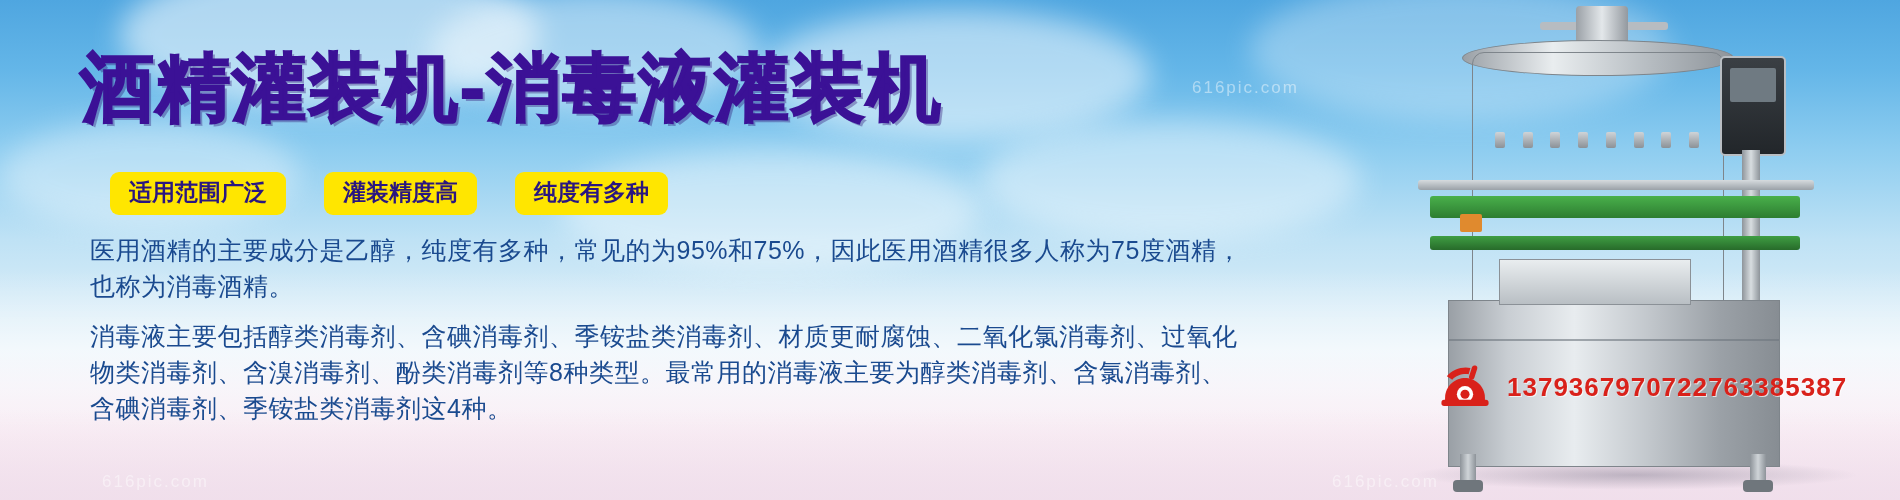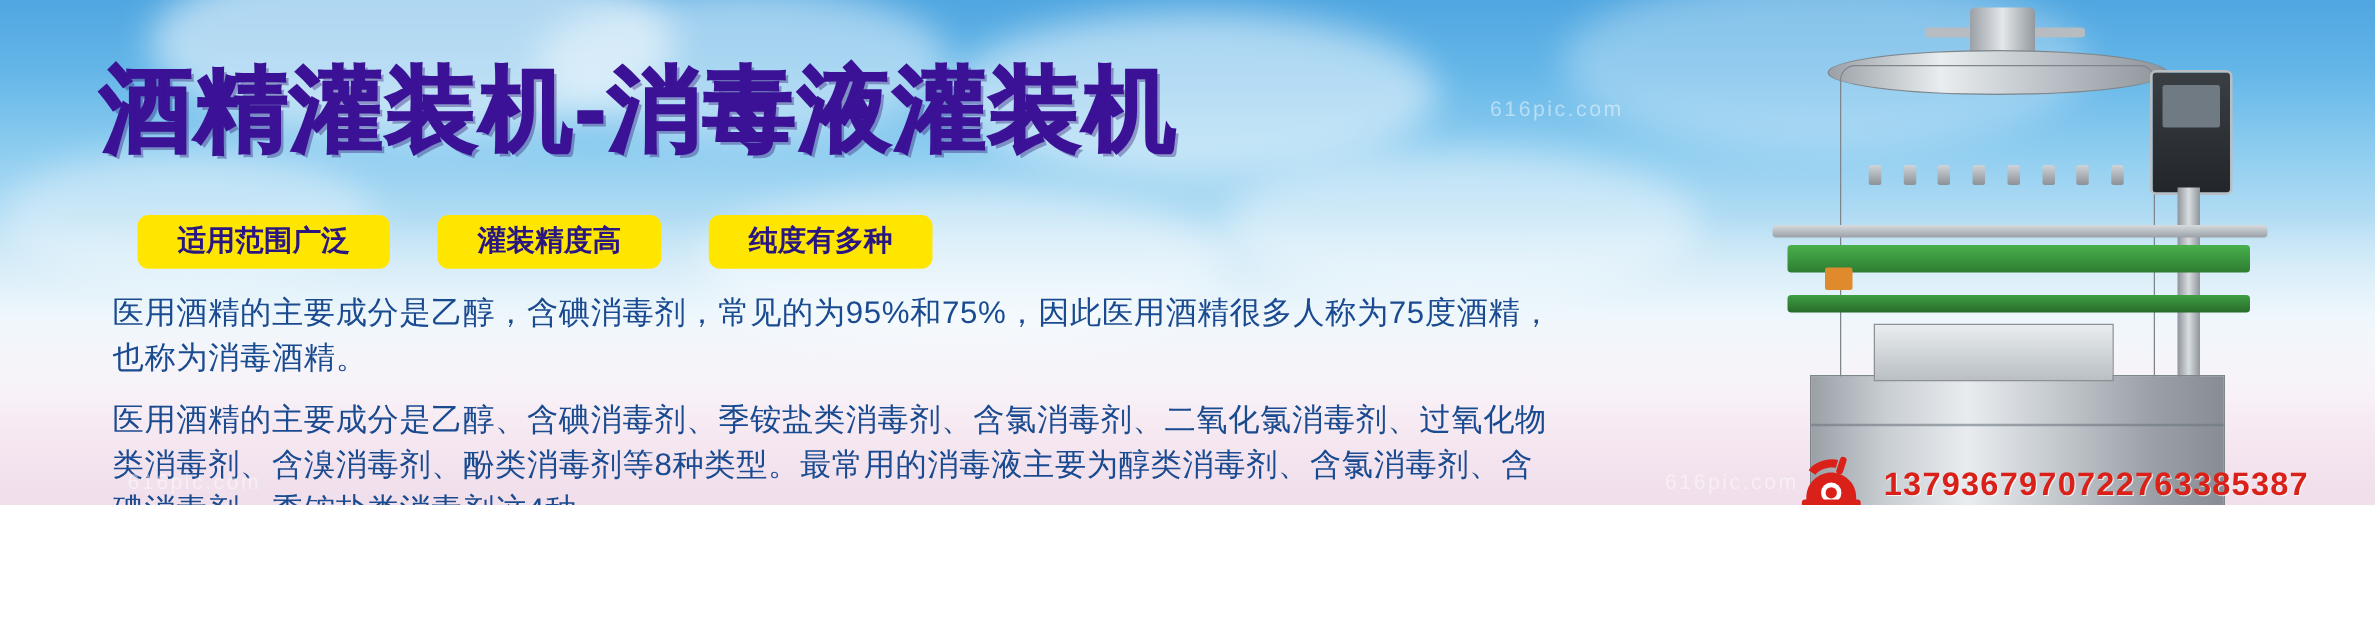"酒精灌装机-消毒液灌装机" .banner { height: 404px -> 500px }
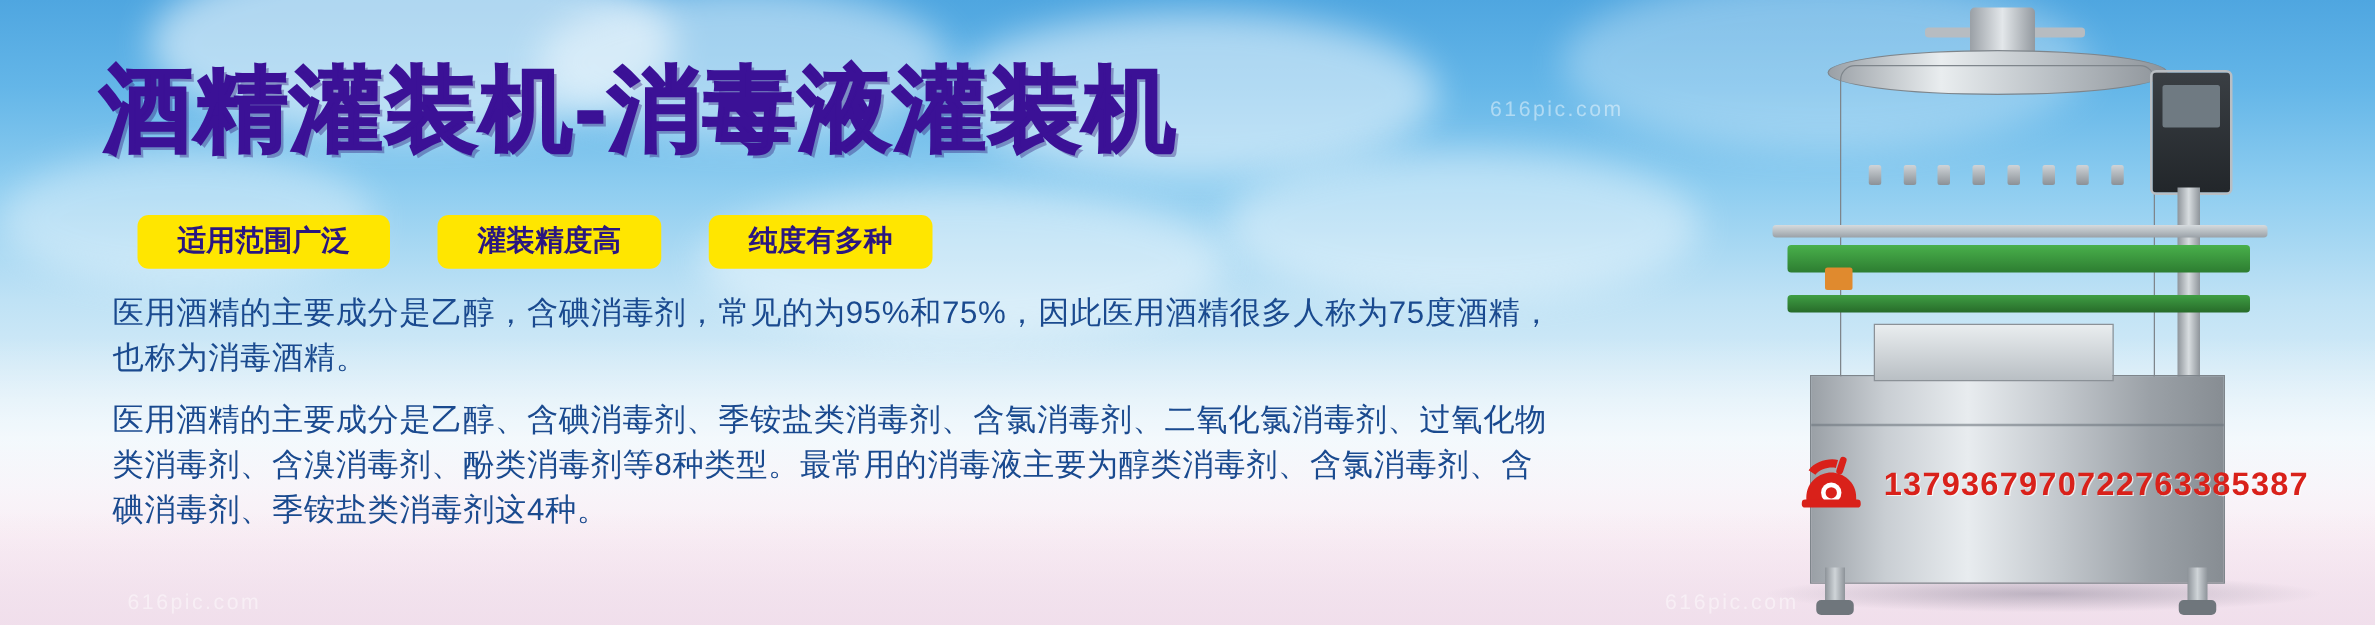"适用范围广泛" .badge { padding: 9px 32px 11px -> 9px 19px 11px }
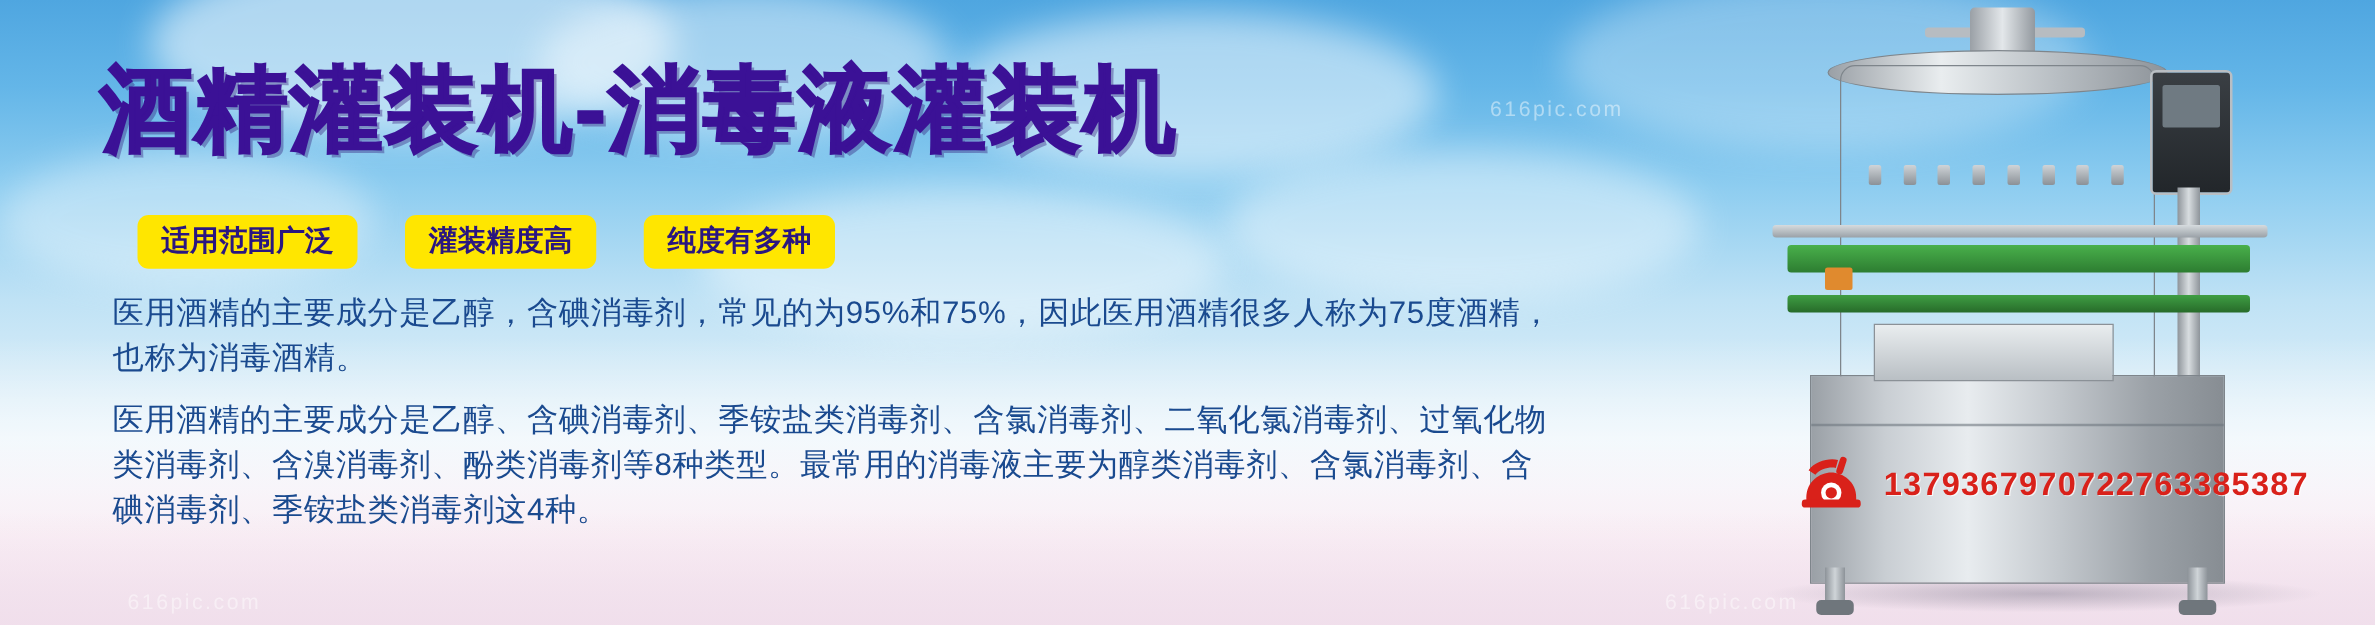"医用酒精的主要成分是乙醇，含碘消毒剂，常见的为95%和75%，因此医用酒精很多人" div.para { text: 含碘消毒剂 -> 纯度有多种 }
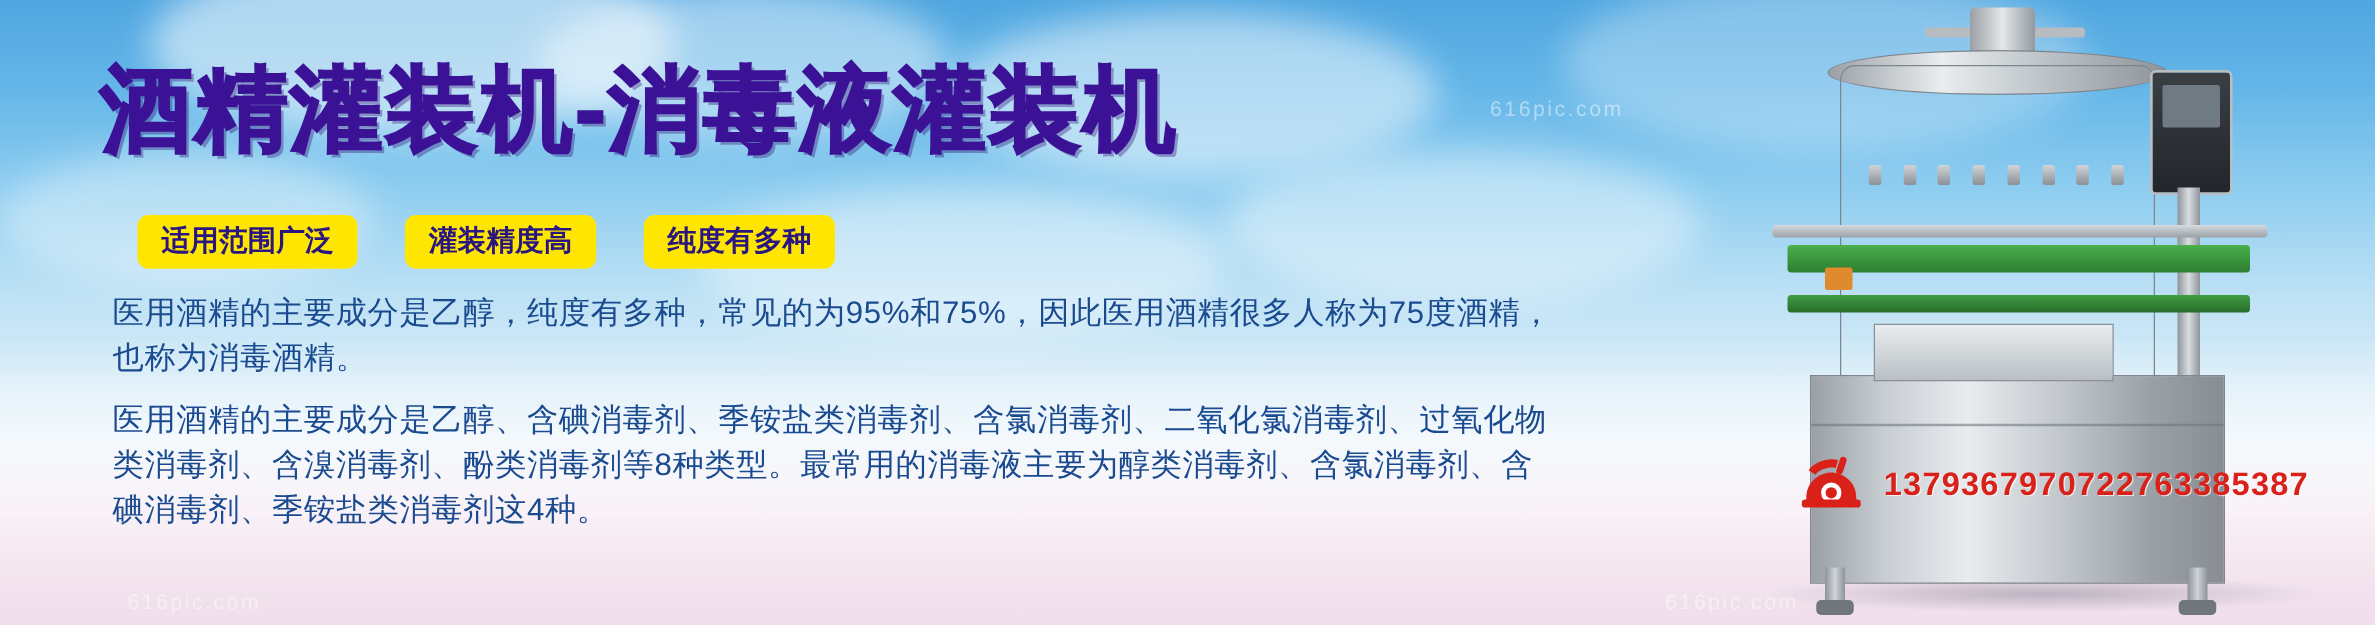"医用酒精的主要成分是乙醇、含碘消毒剂、季铵盐类消毒剂、含氯消毒剂、二氧化氯消毒剂" div.para { text: 医用酒精的主要成分是乙醇、含碘消毒剂、季铵盐类消毒剂、含氯消毒剂 -> 消毒液主要包括醇类消毒剂、含碘消毒剂、季铵盐类消毒剂、材质更耐腐蚀 }
